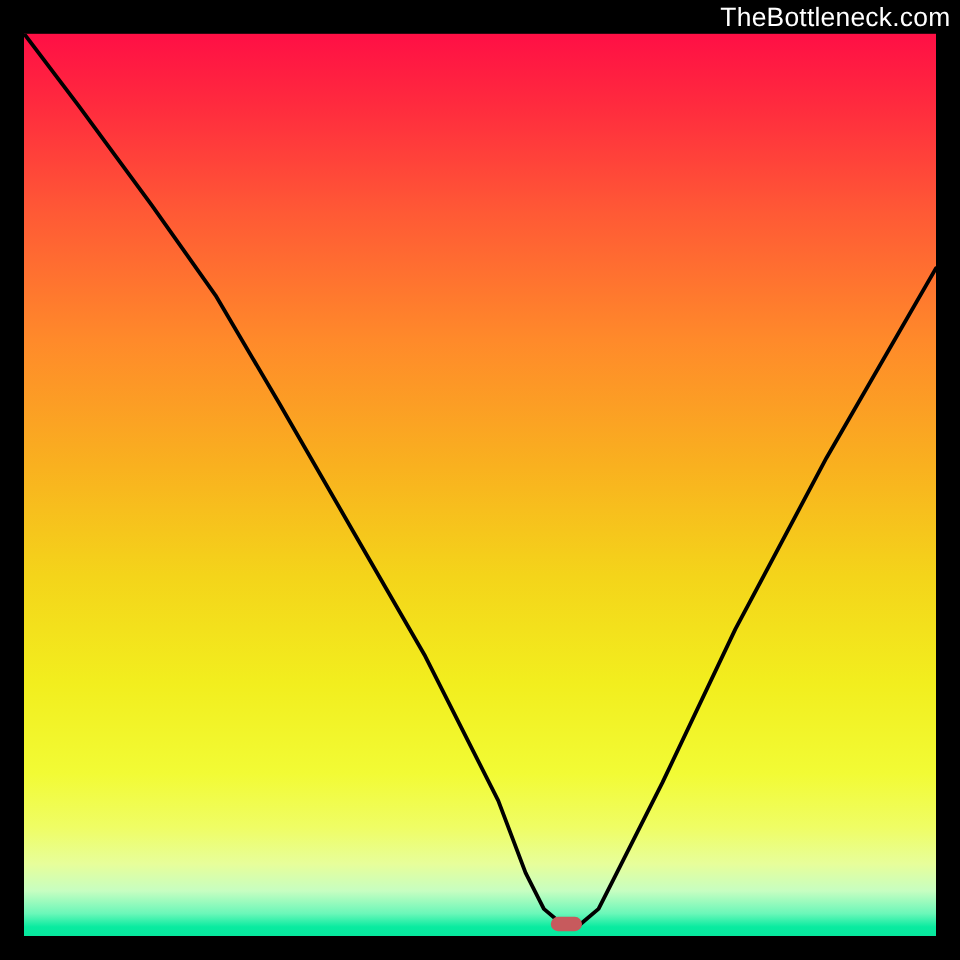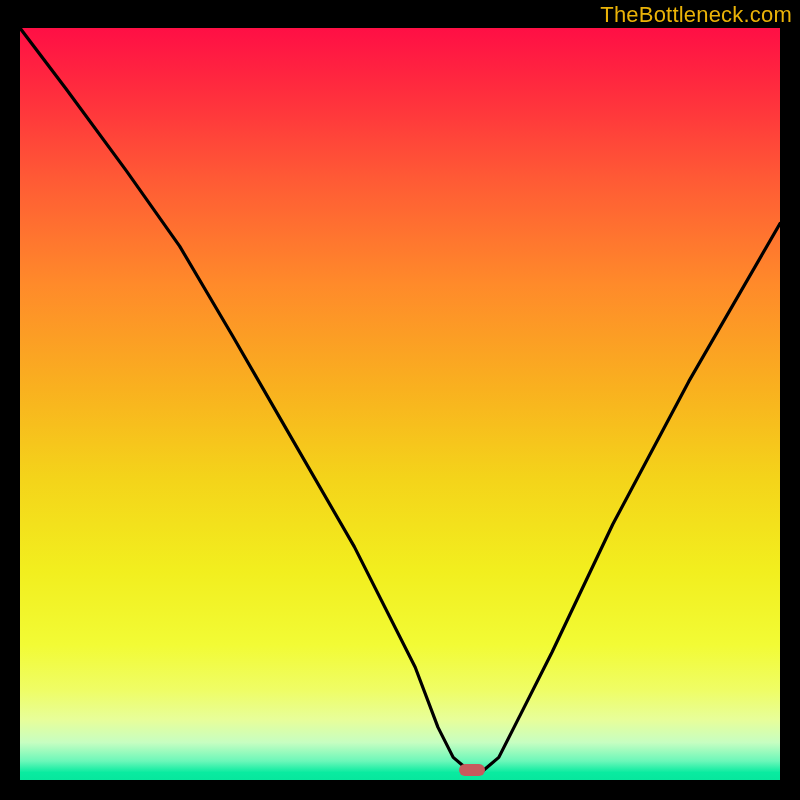"TheBottleneck.com" .watermark { color: #eab308 -> #ffffff }
